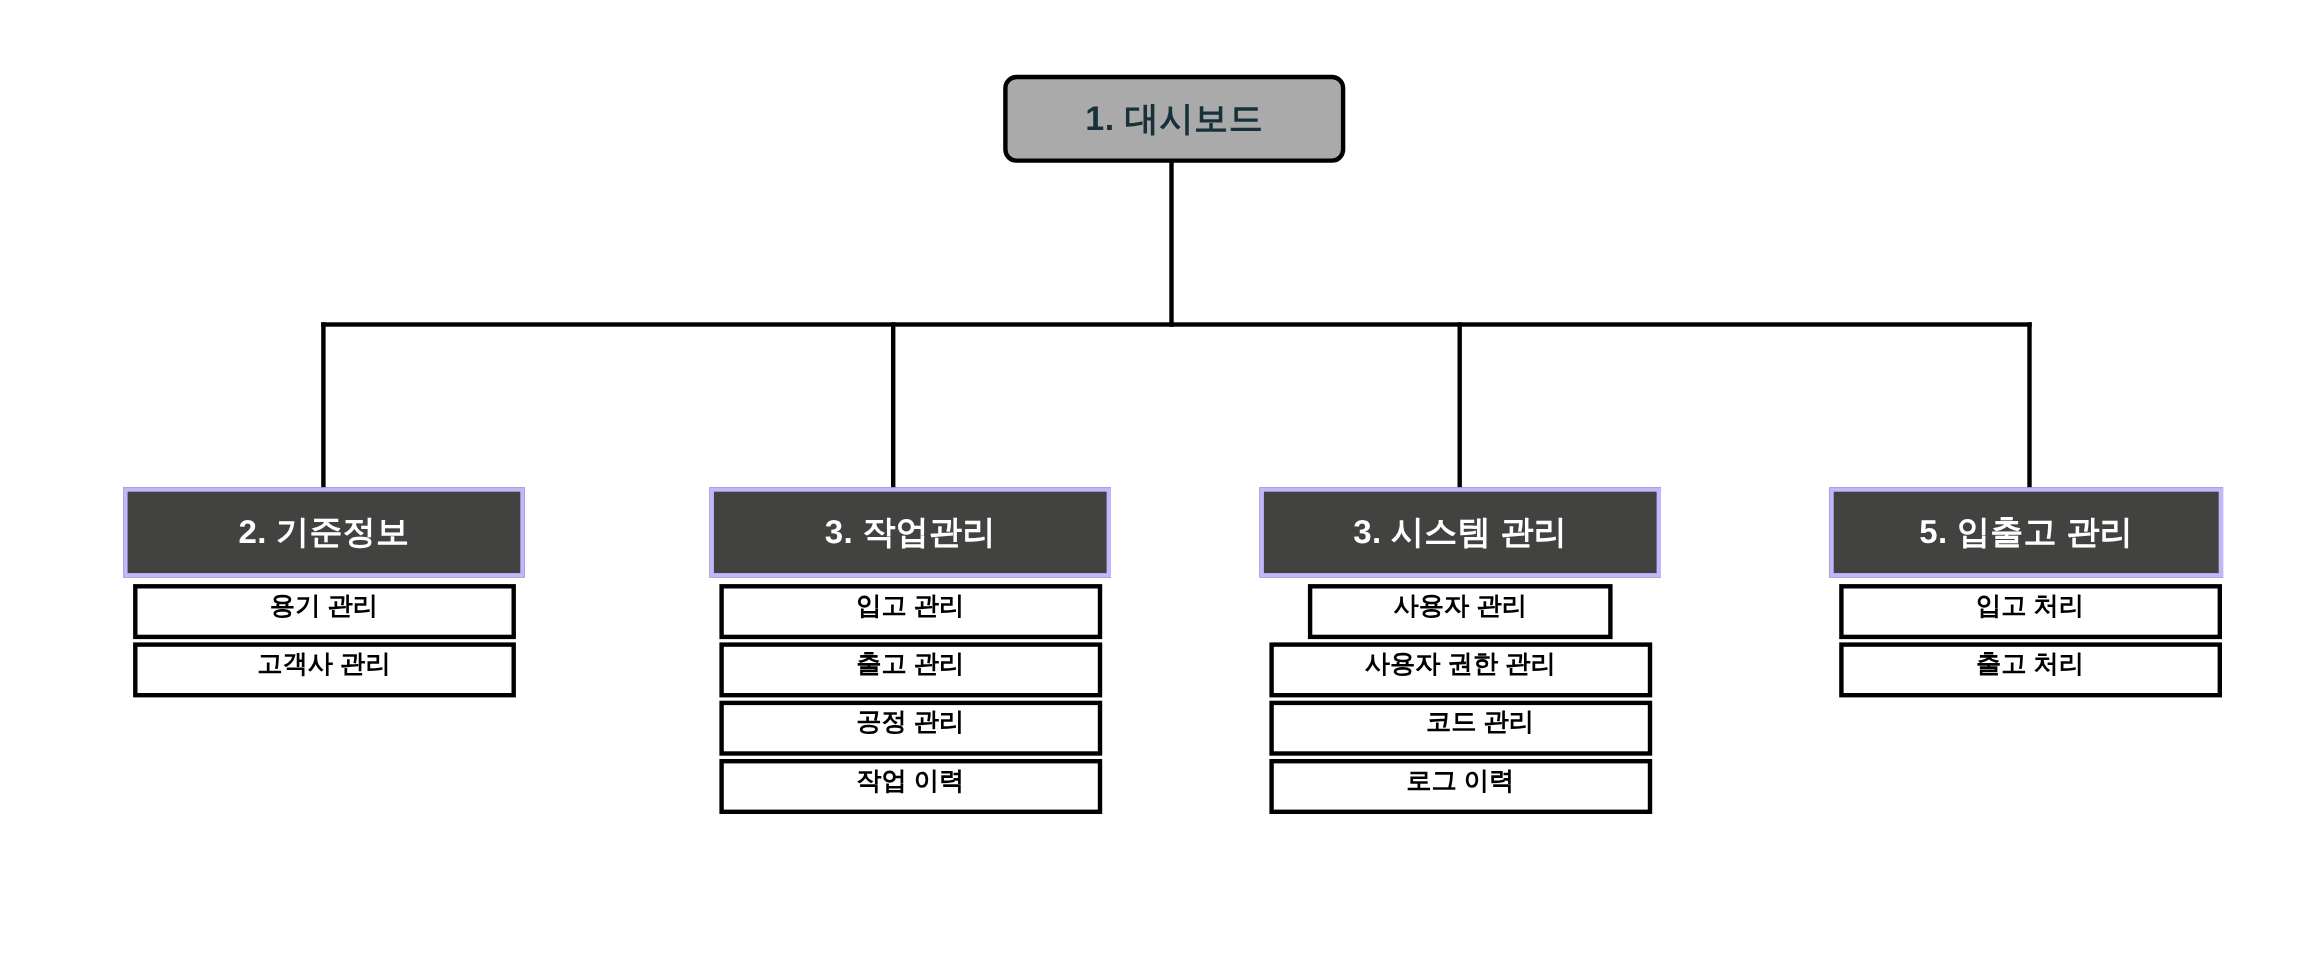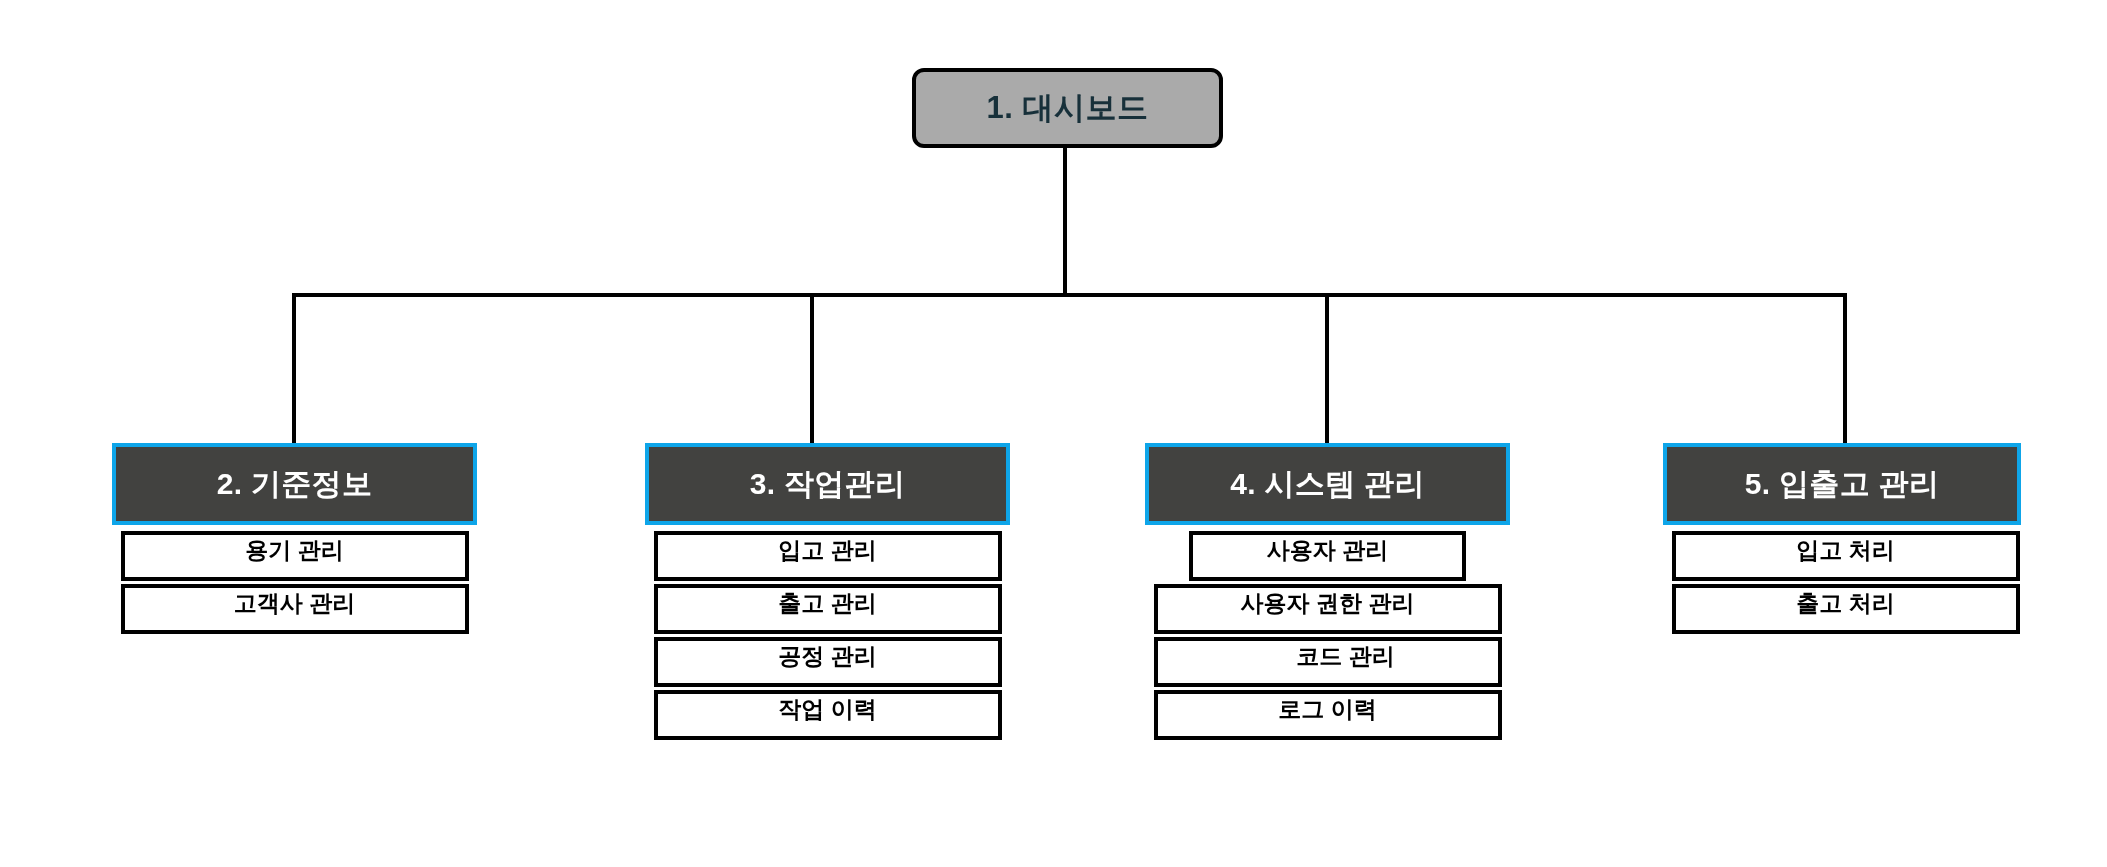"2. 기준정보" .col-header { border: 4px solid #0ea5e9 -> 4px solid #c4b5fd }
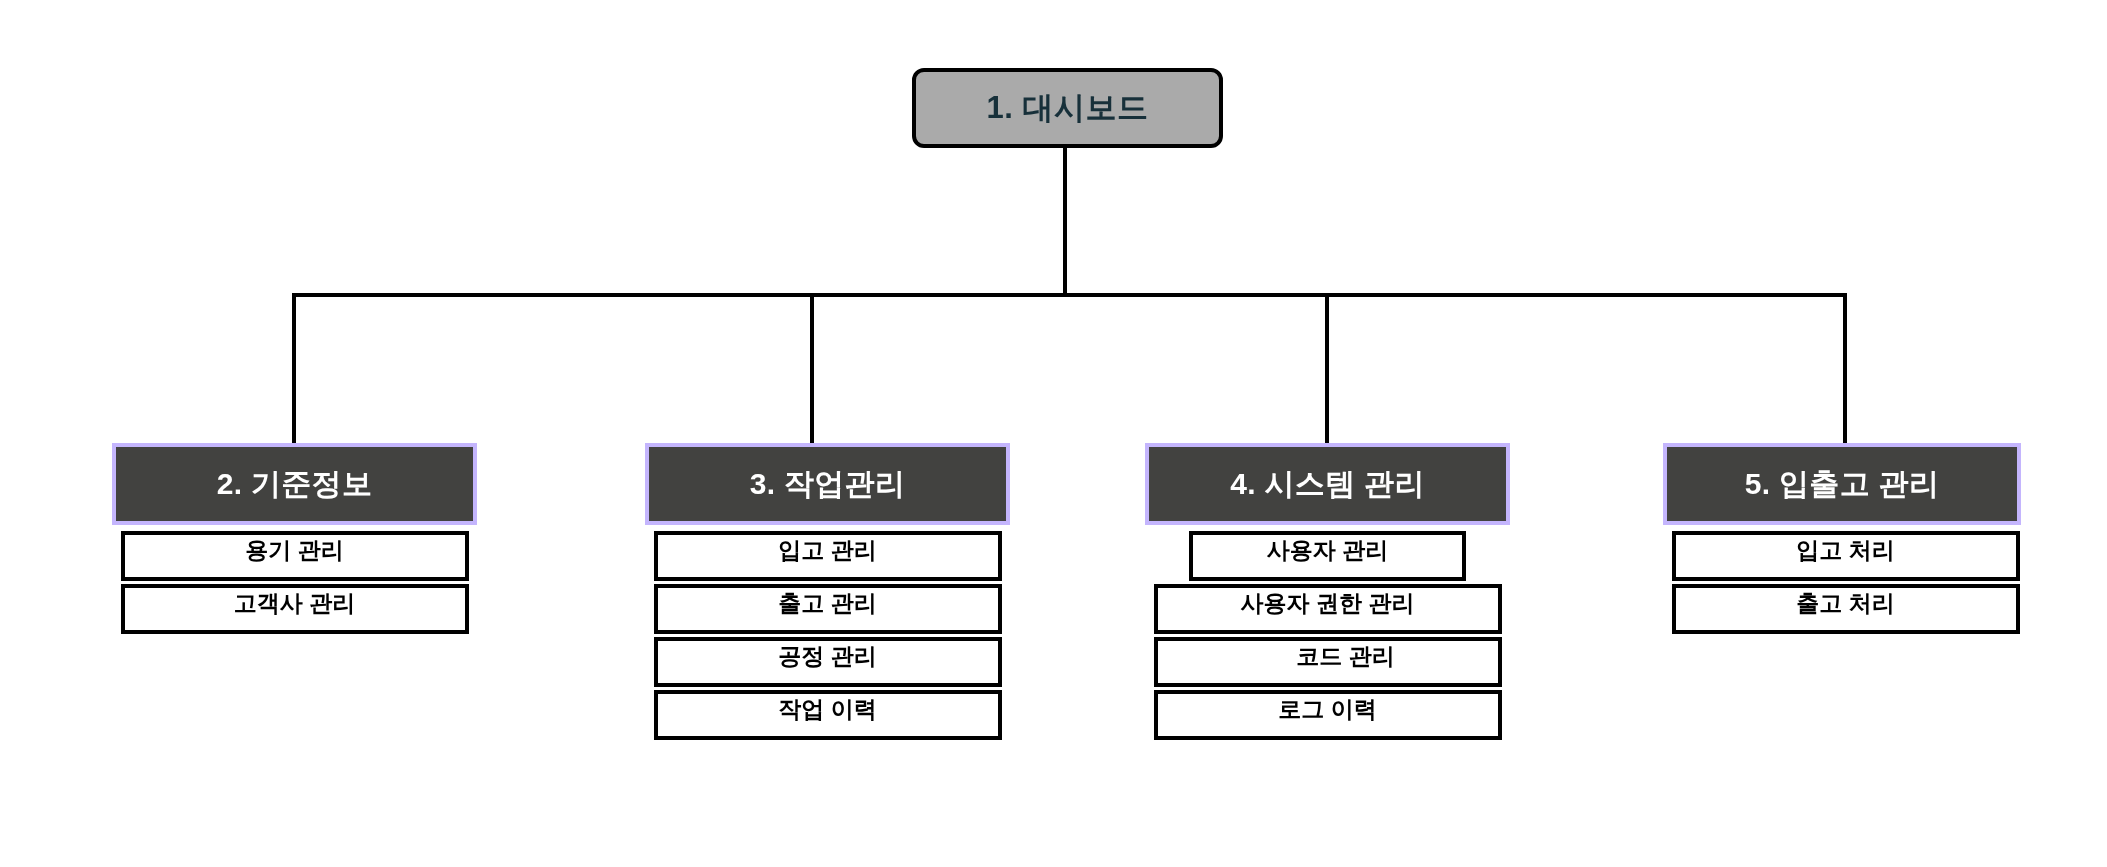"4. 시스템 관리" span { text: 4 -> 3 }
